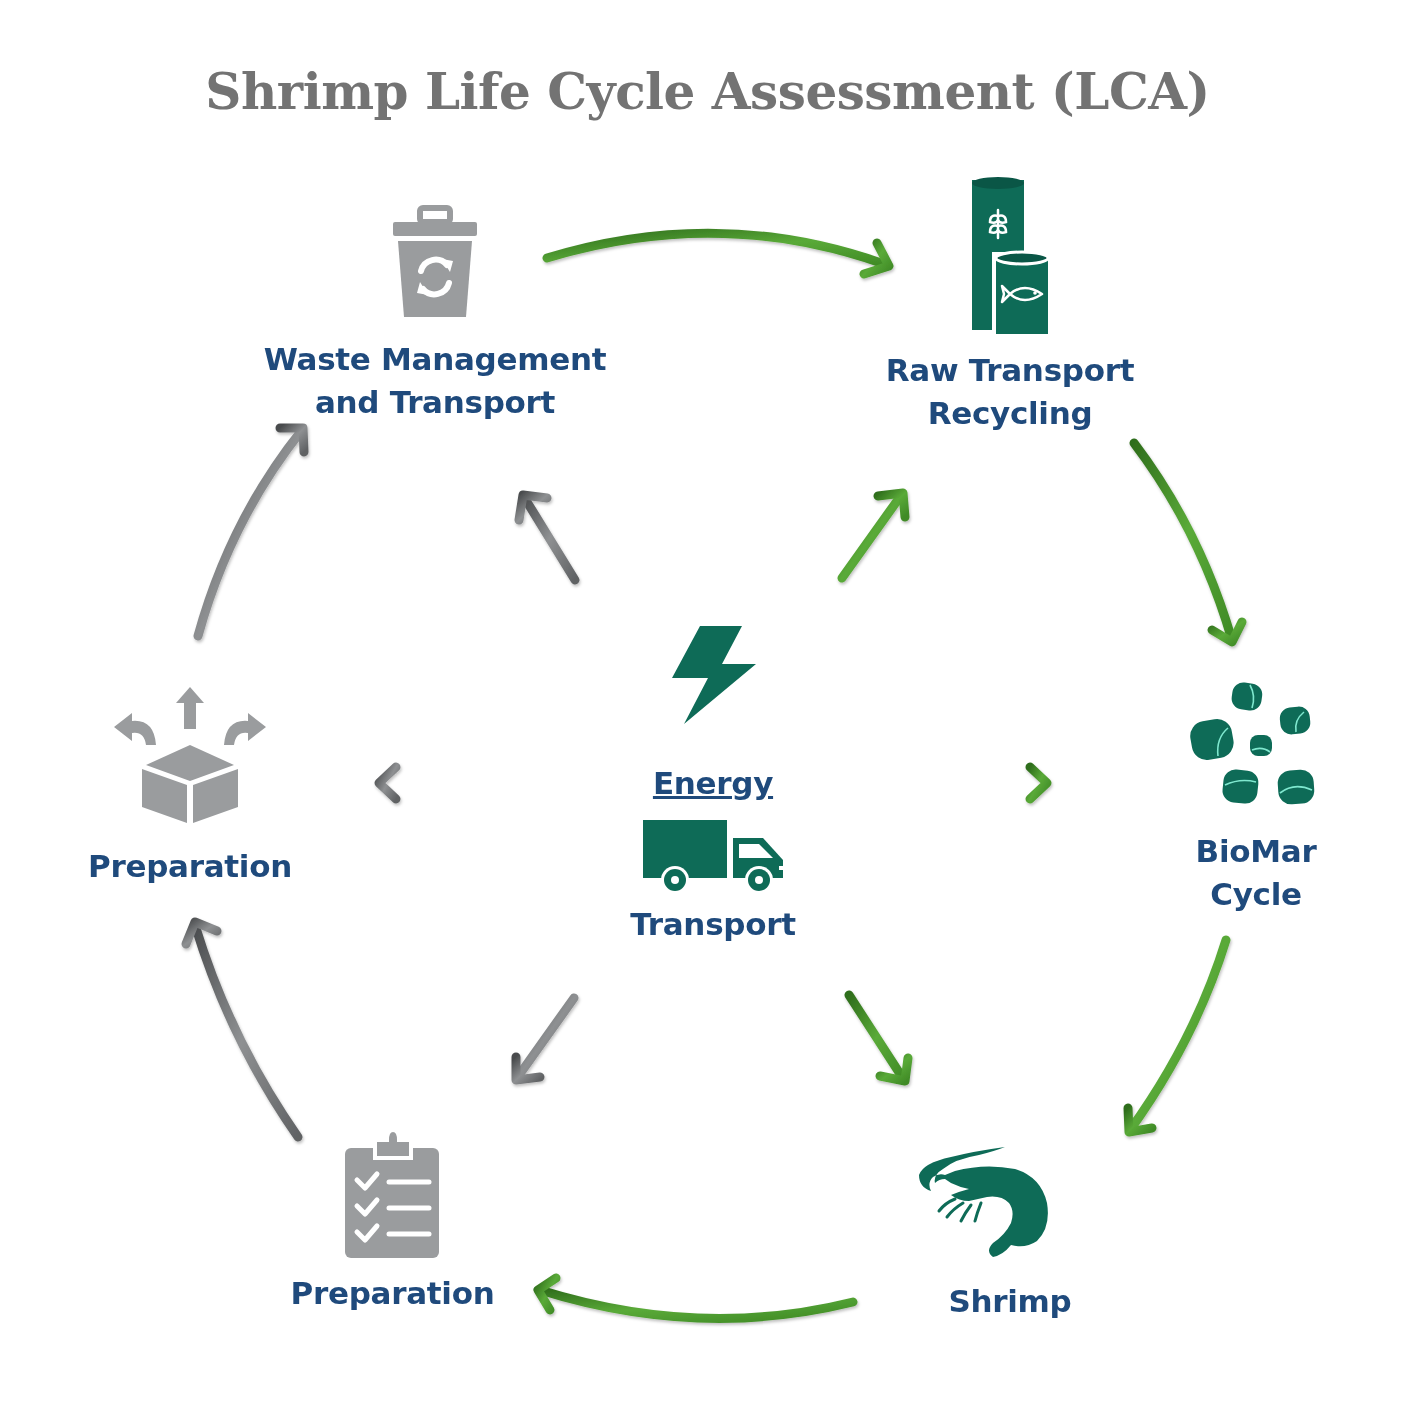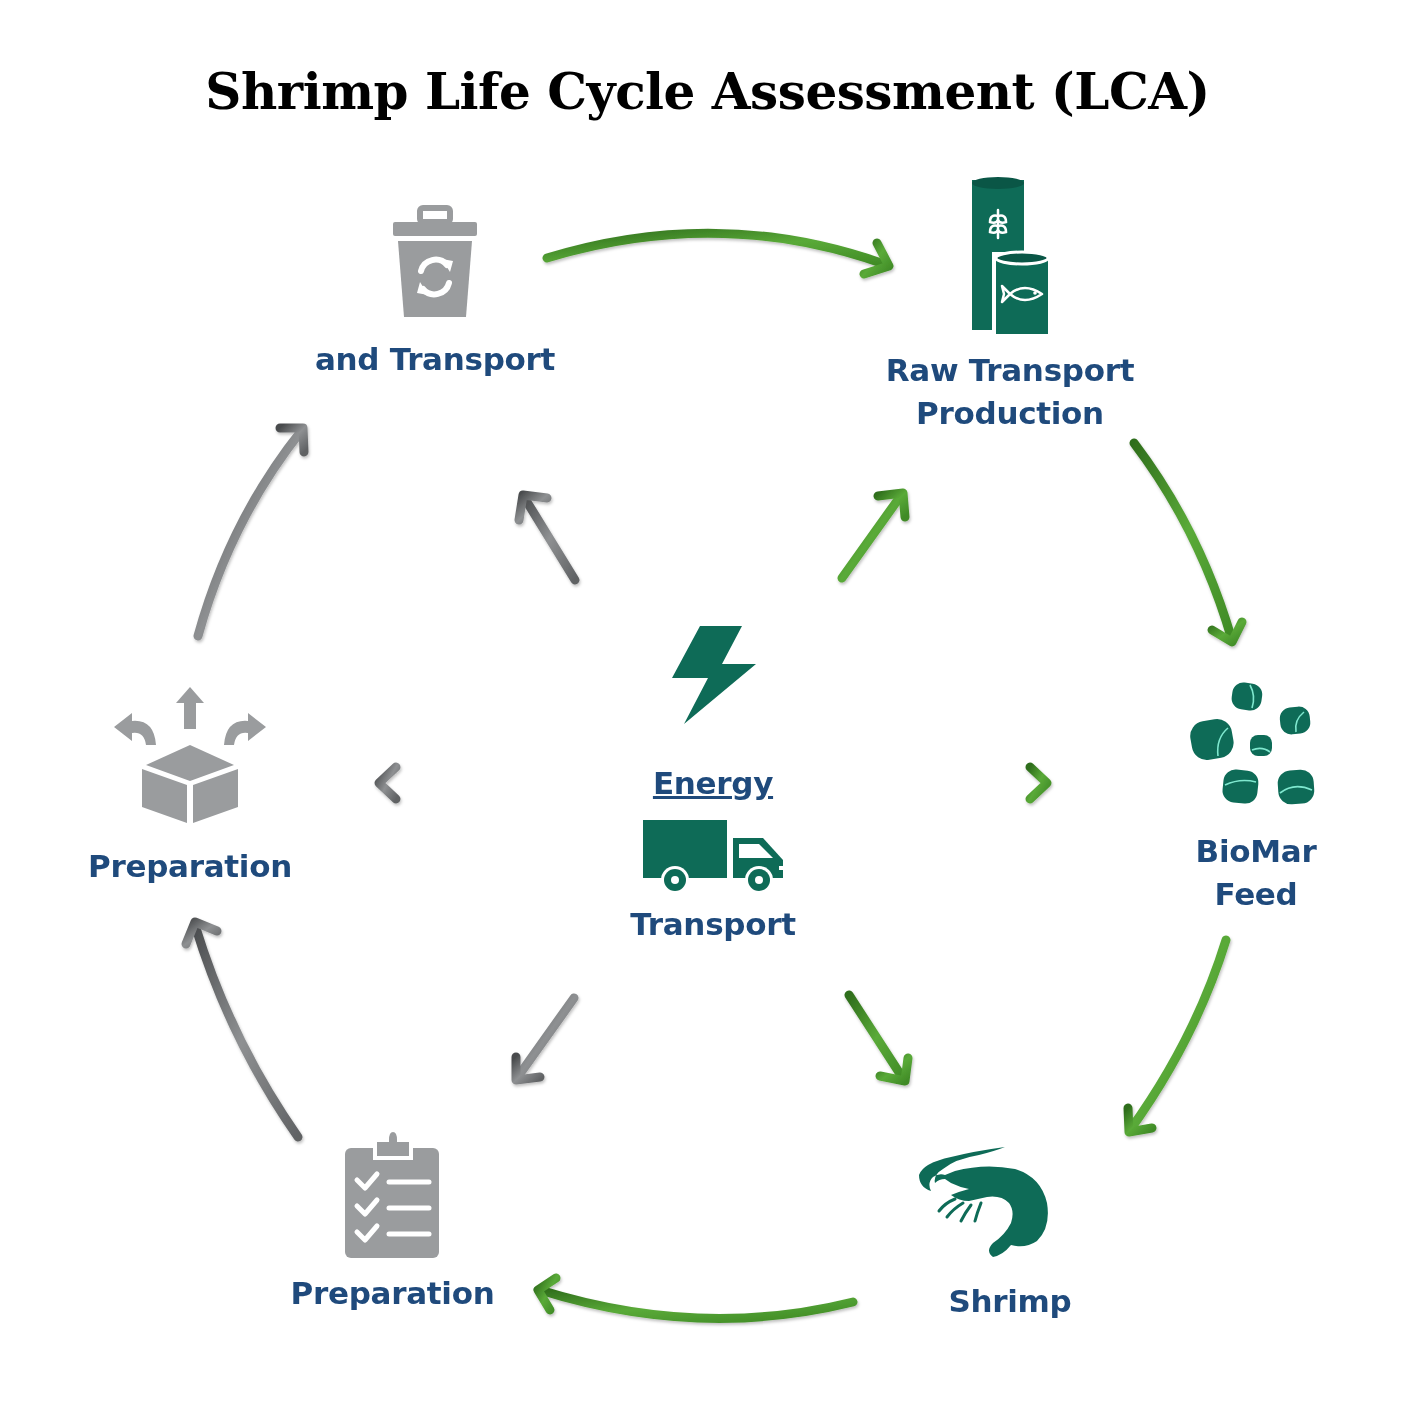"Shrimp Life Cycle Assessment (LCA)" .title { color: #000000 -> #737373 }
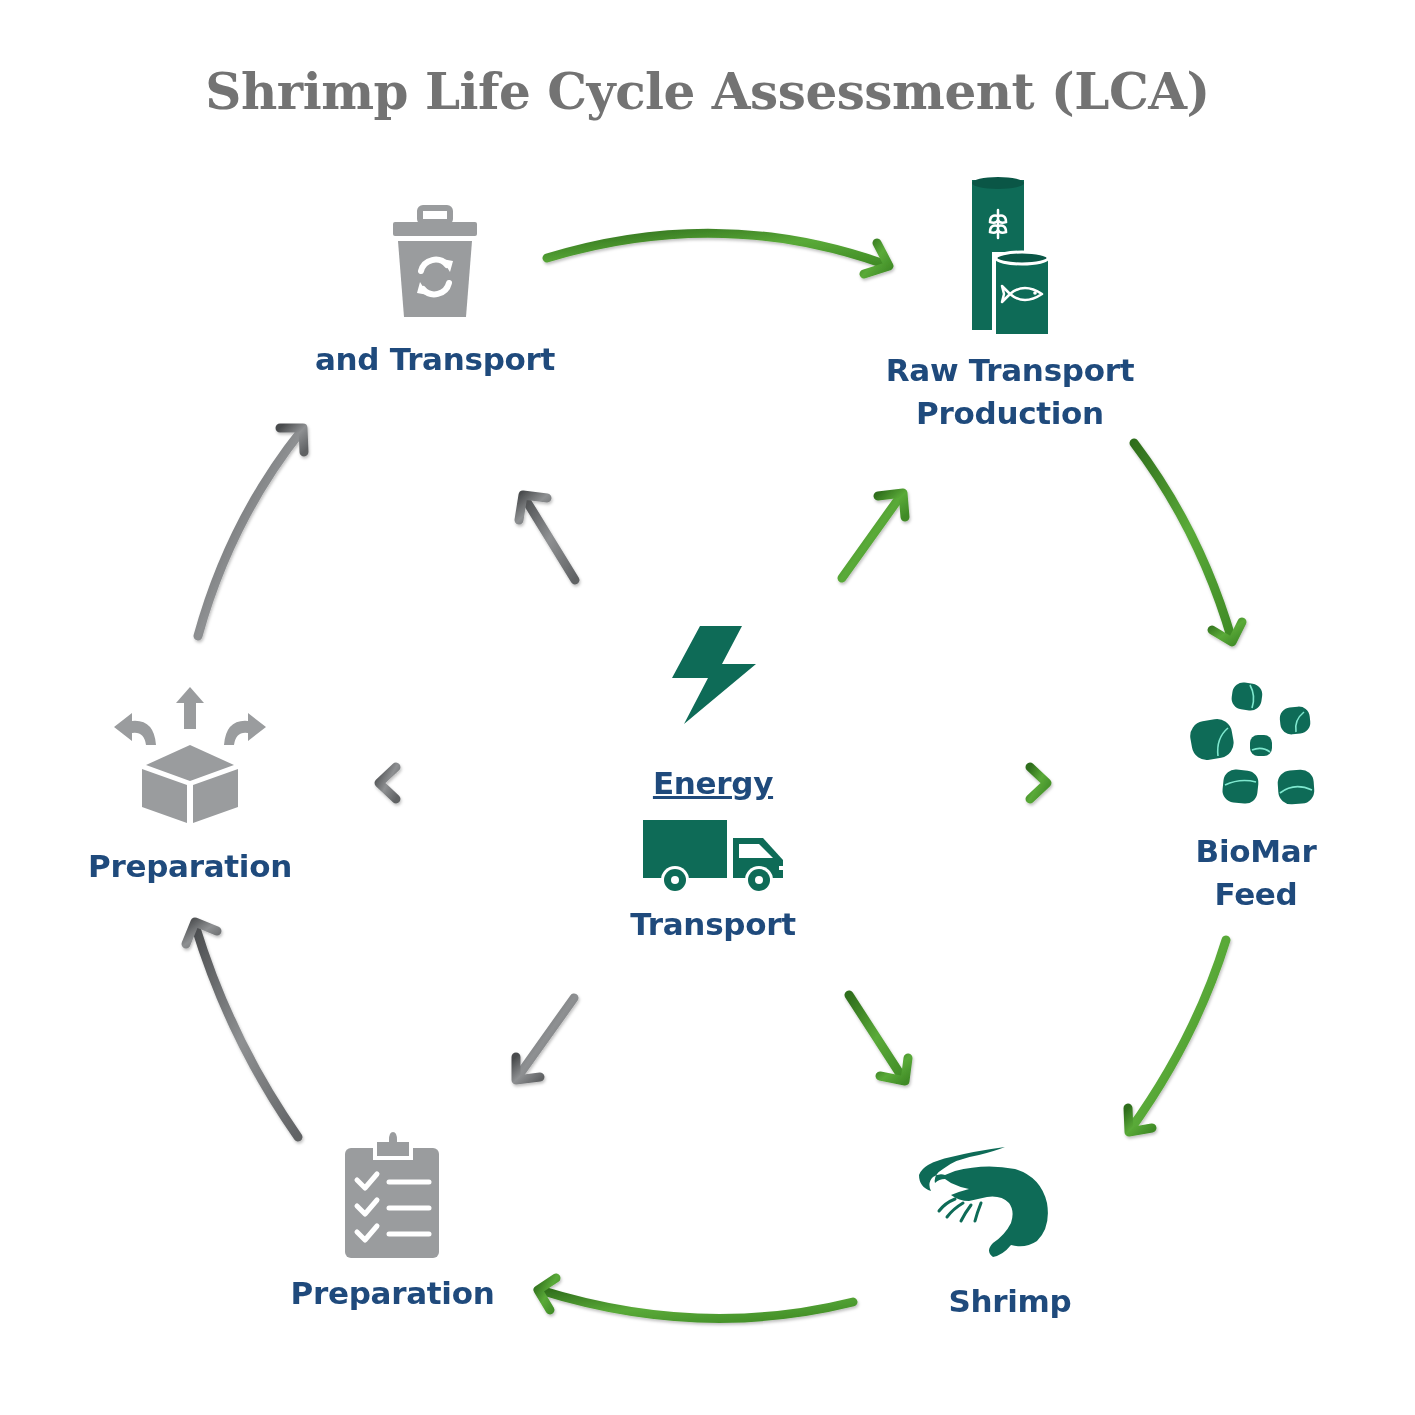"Waste Management" span { html: none -> <span>Waste Management</span> }
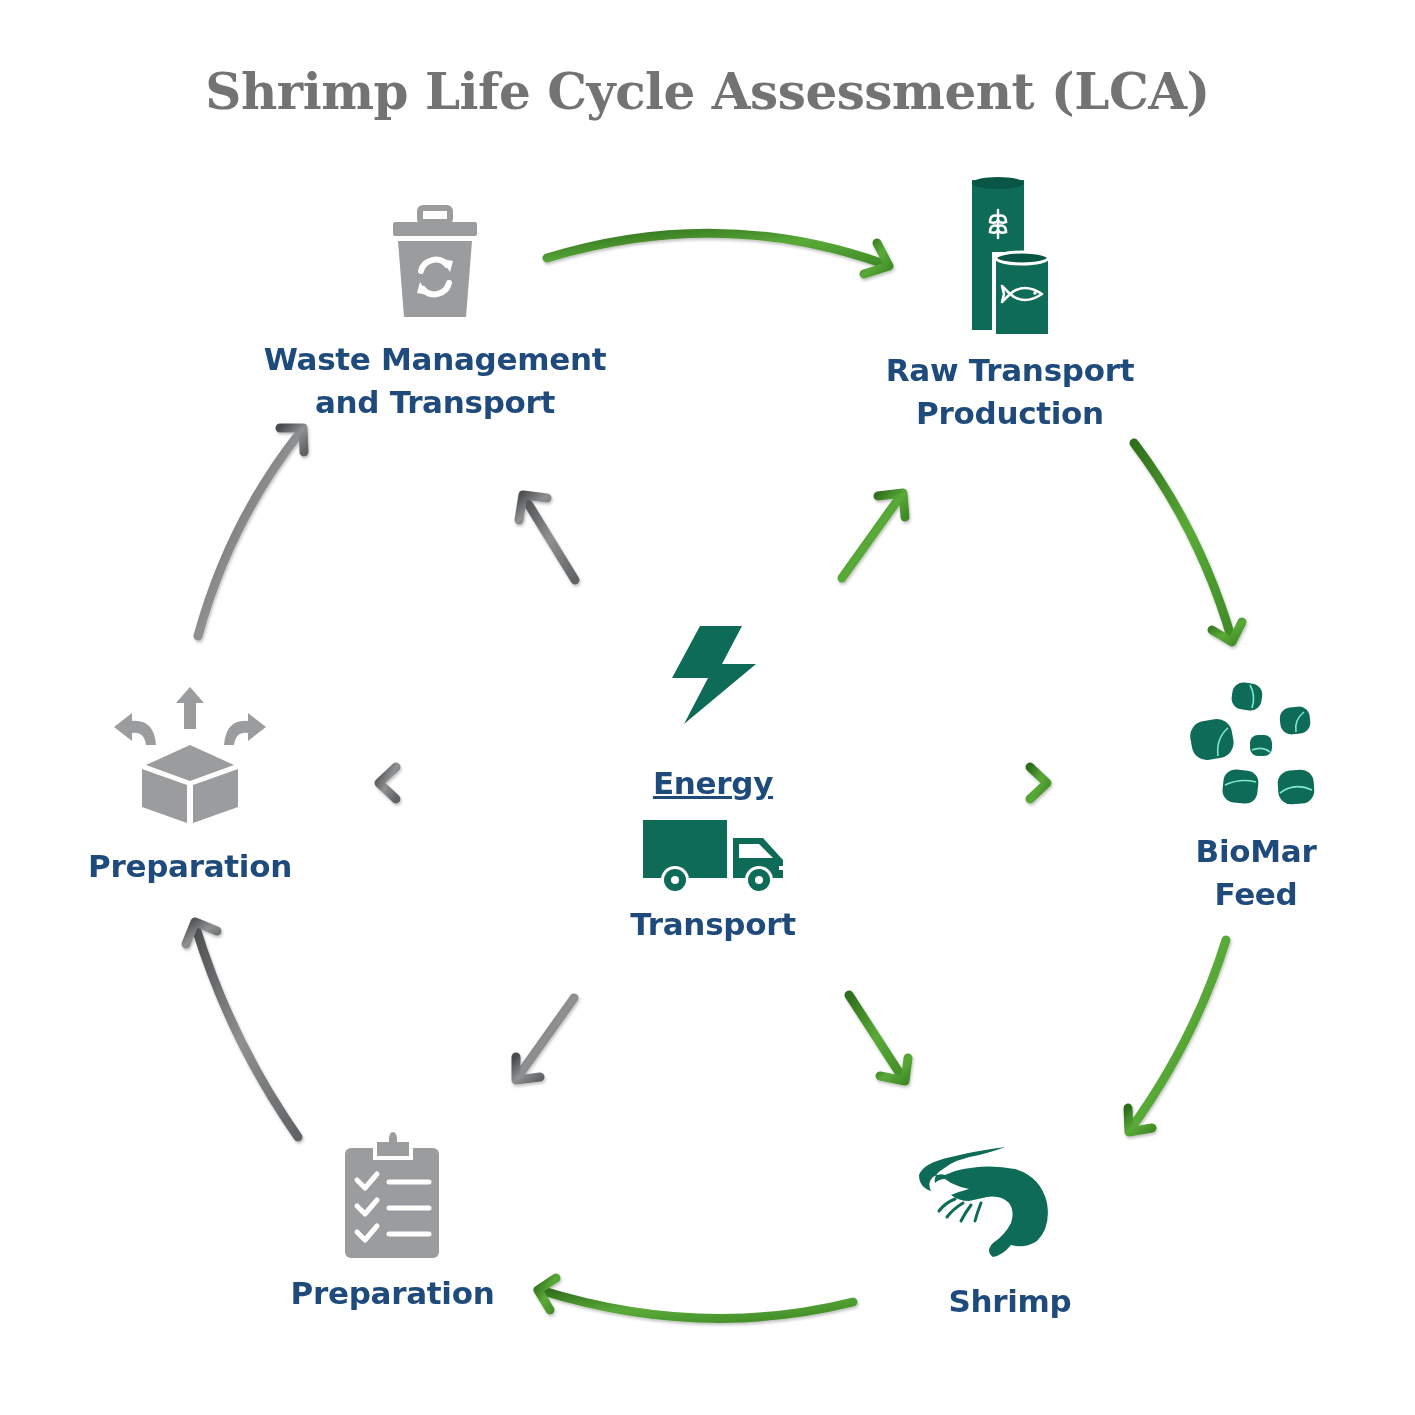"Production" span { text: Production -> Recycling }
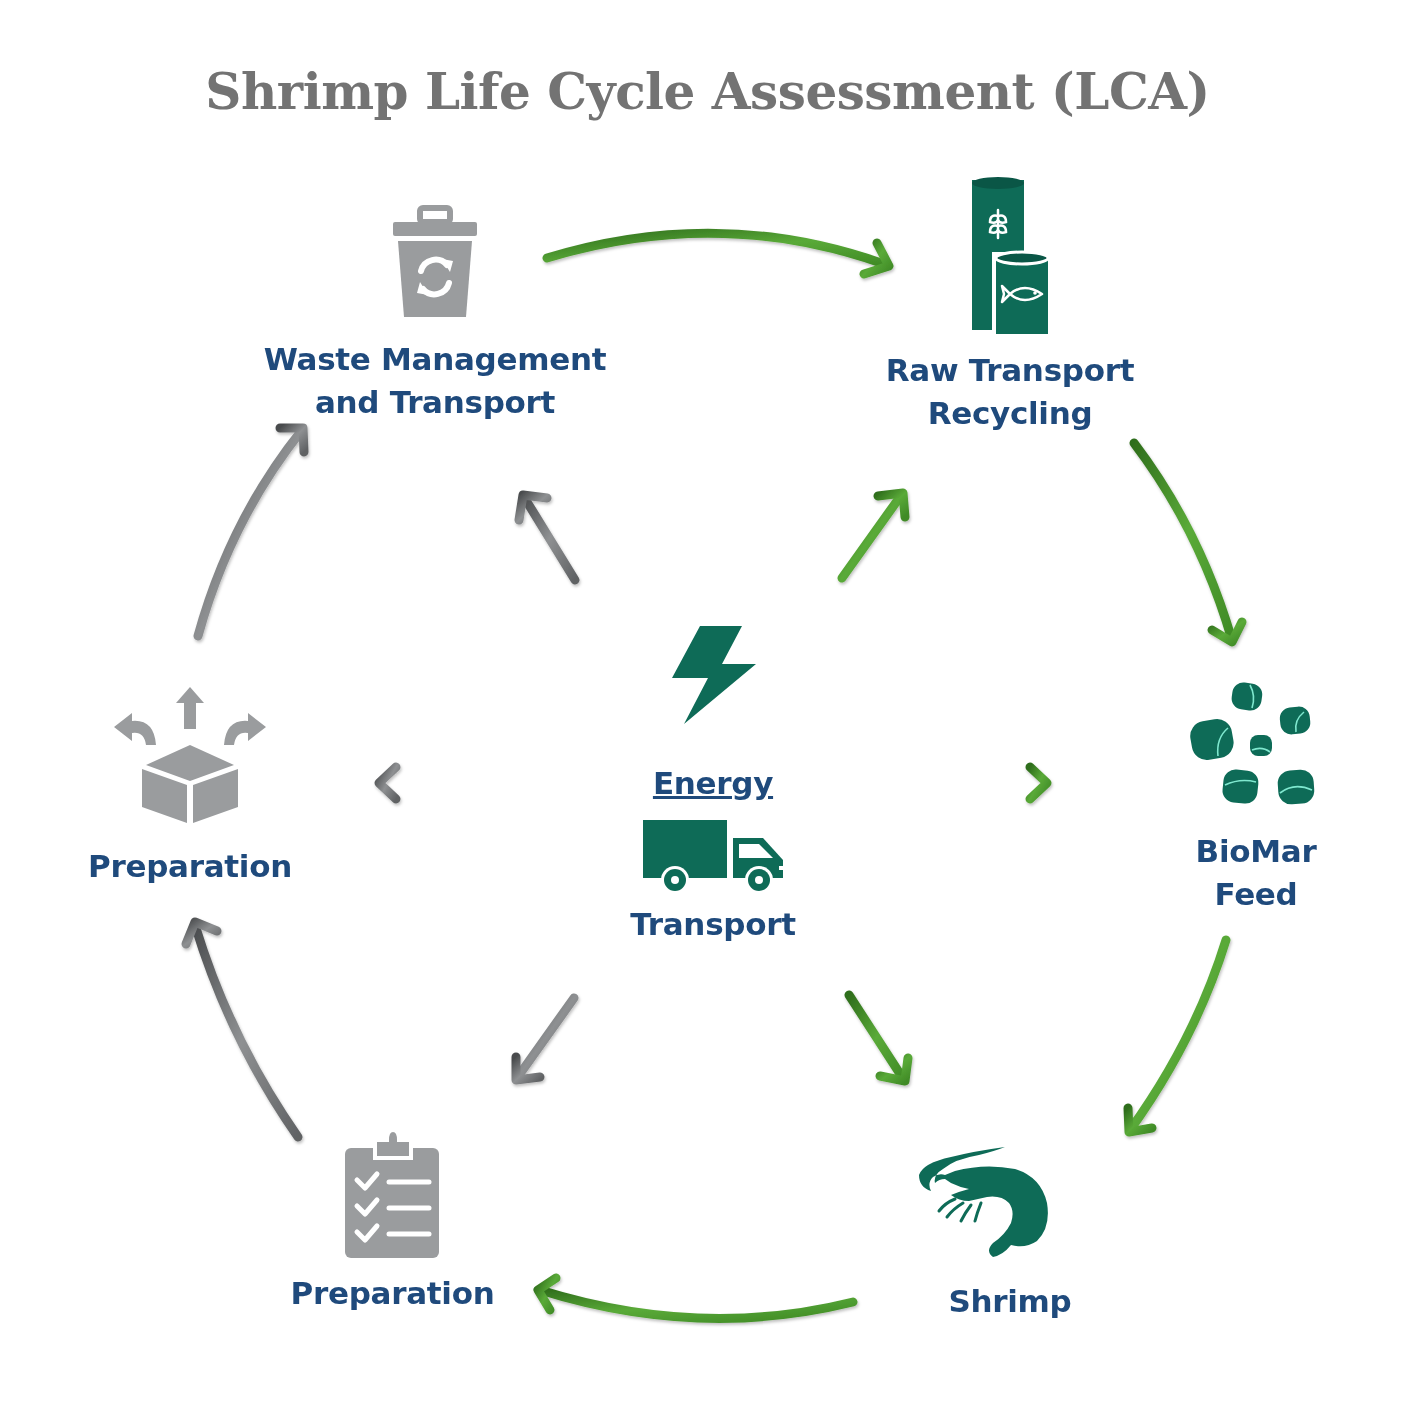"Feed" span { text: Feed -> Cycle }
